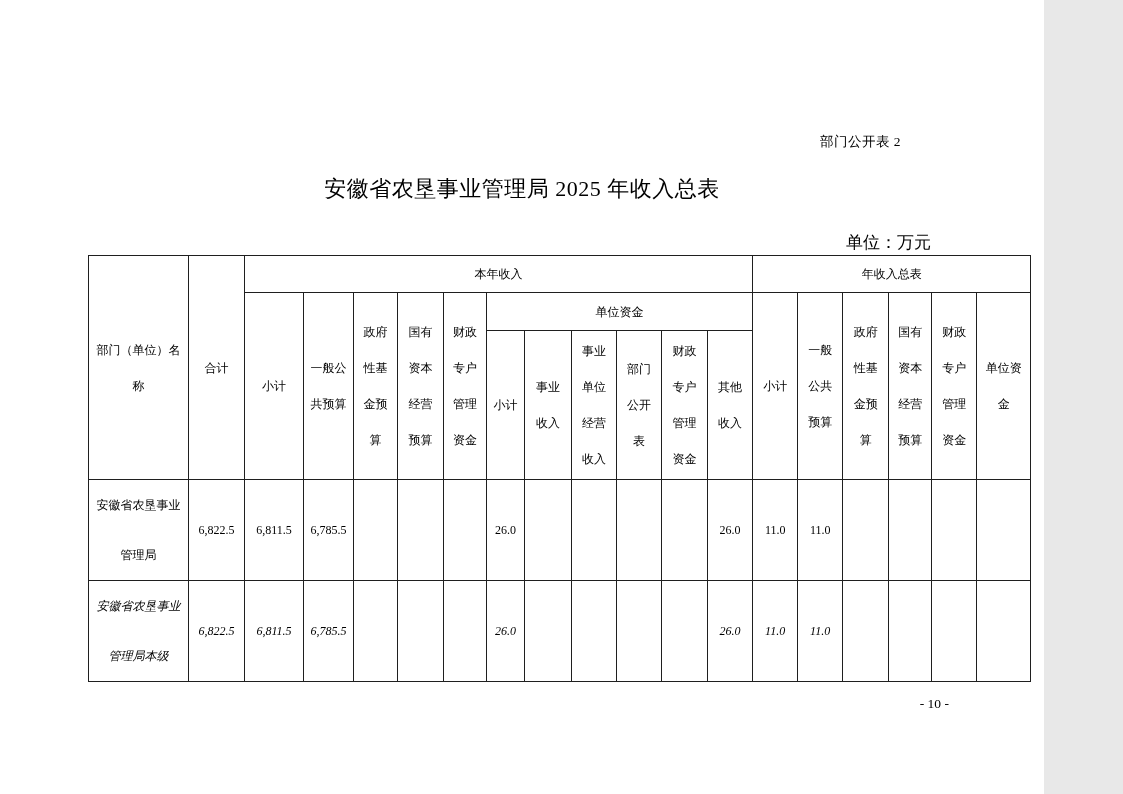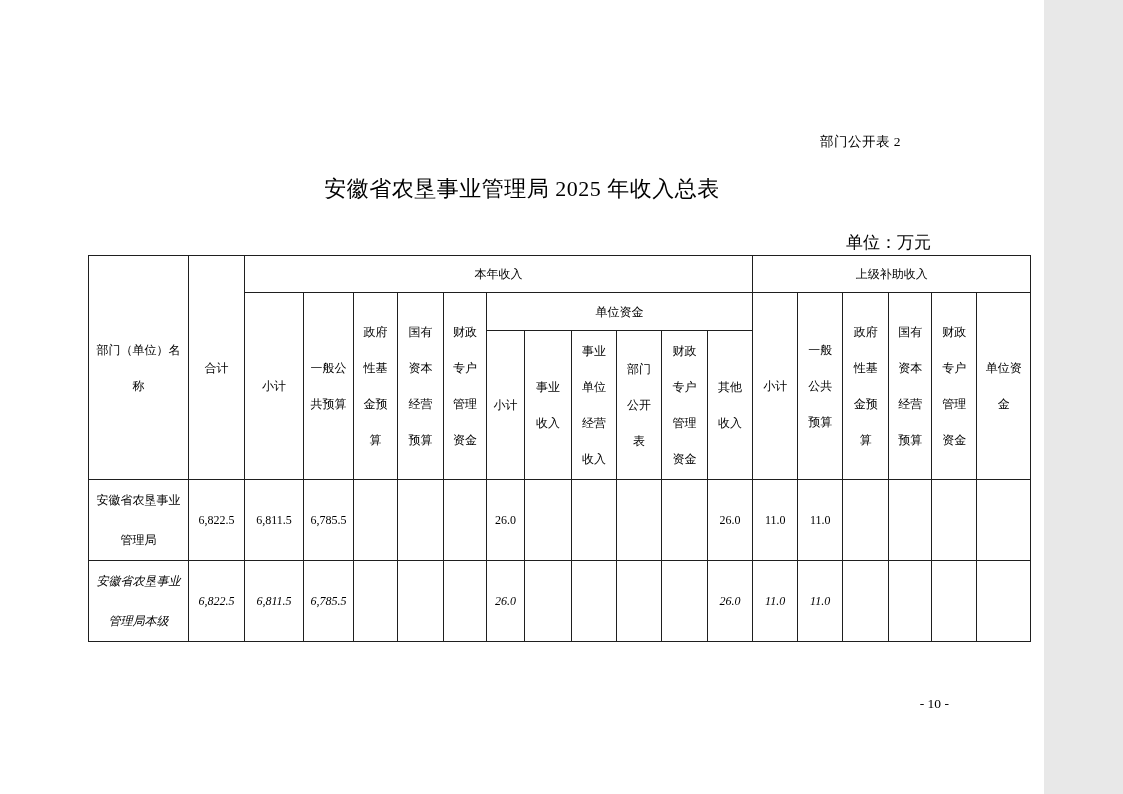"上级补助收入" th { text: 上级补助收入 -> 年收入总表 }
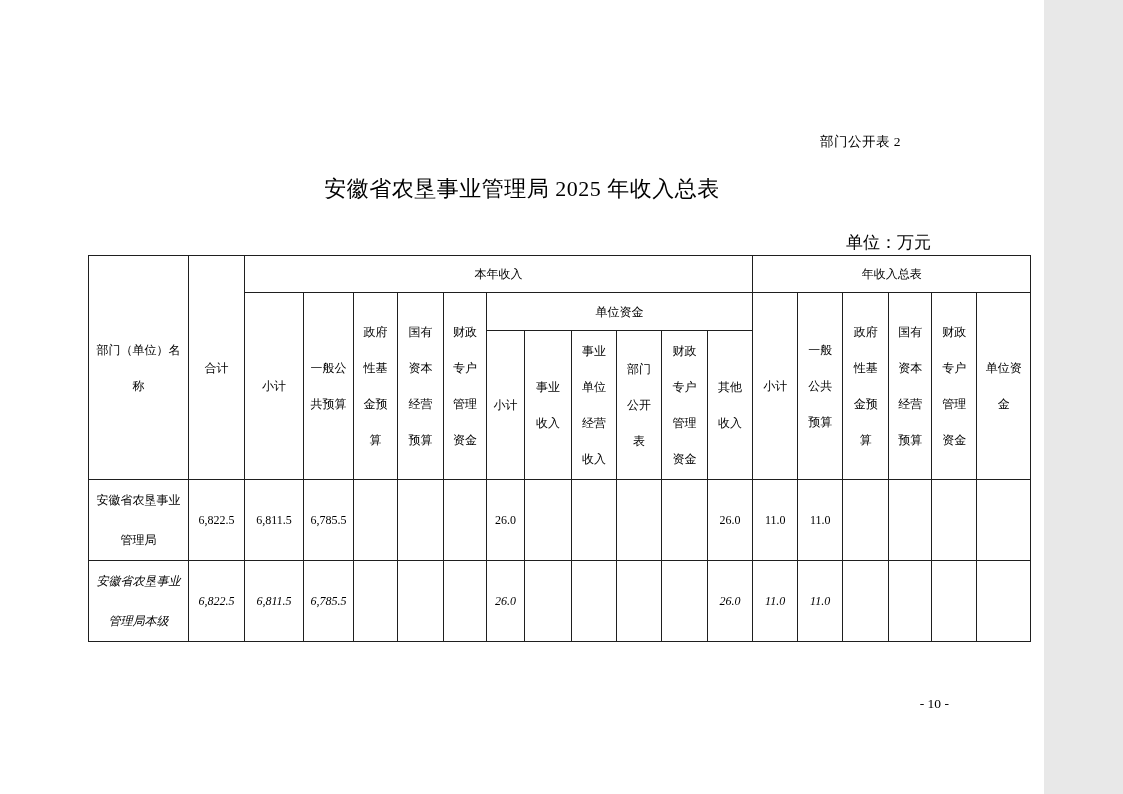"安徽省农垦事业管理局" td.name { line-height: 40px -> 50px }
